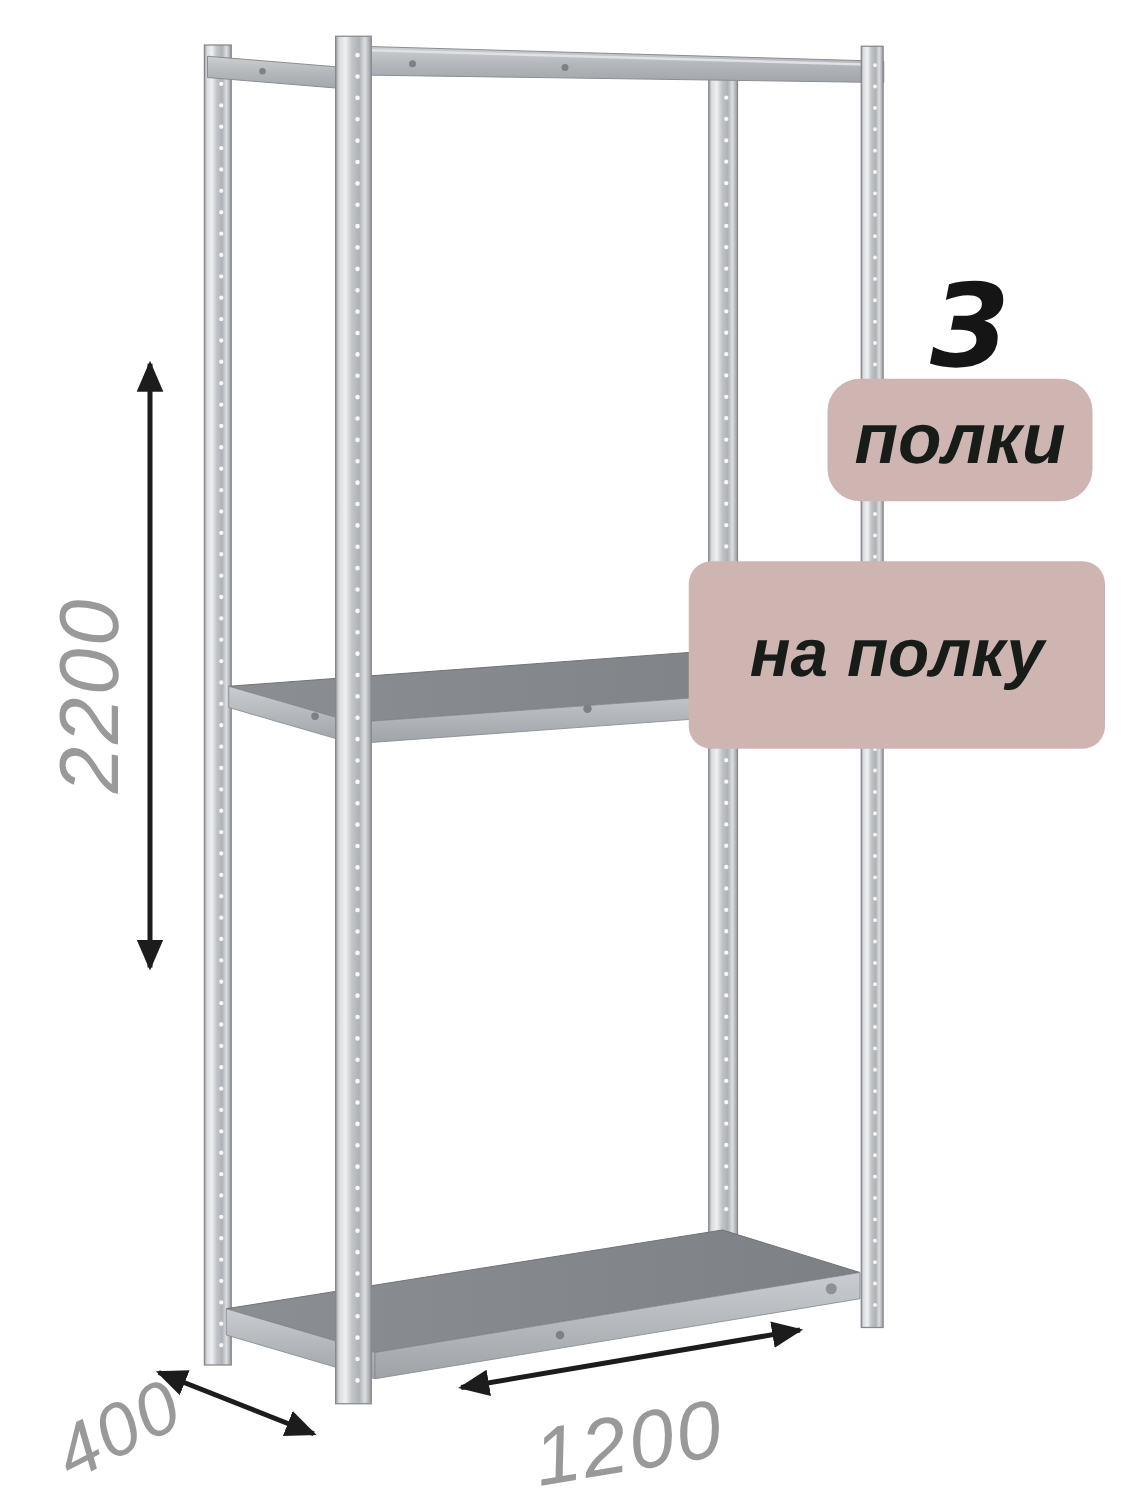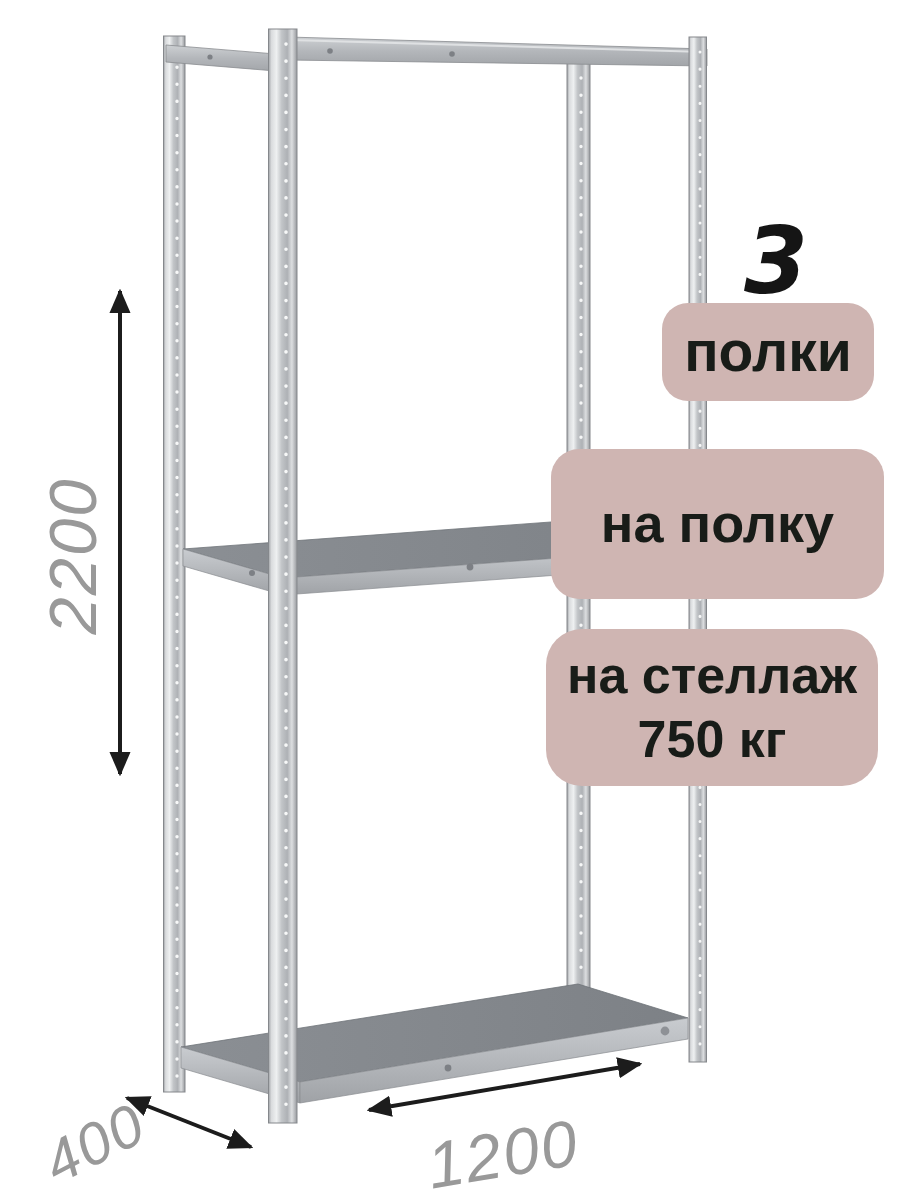"полки" .badge { font-style: none -> italic }
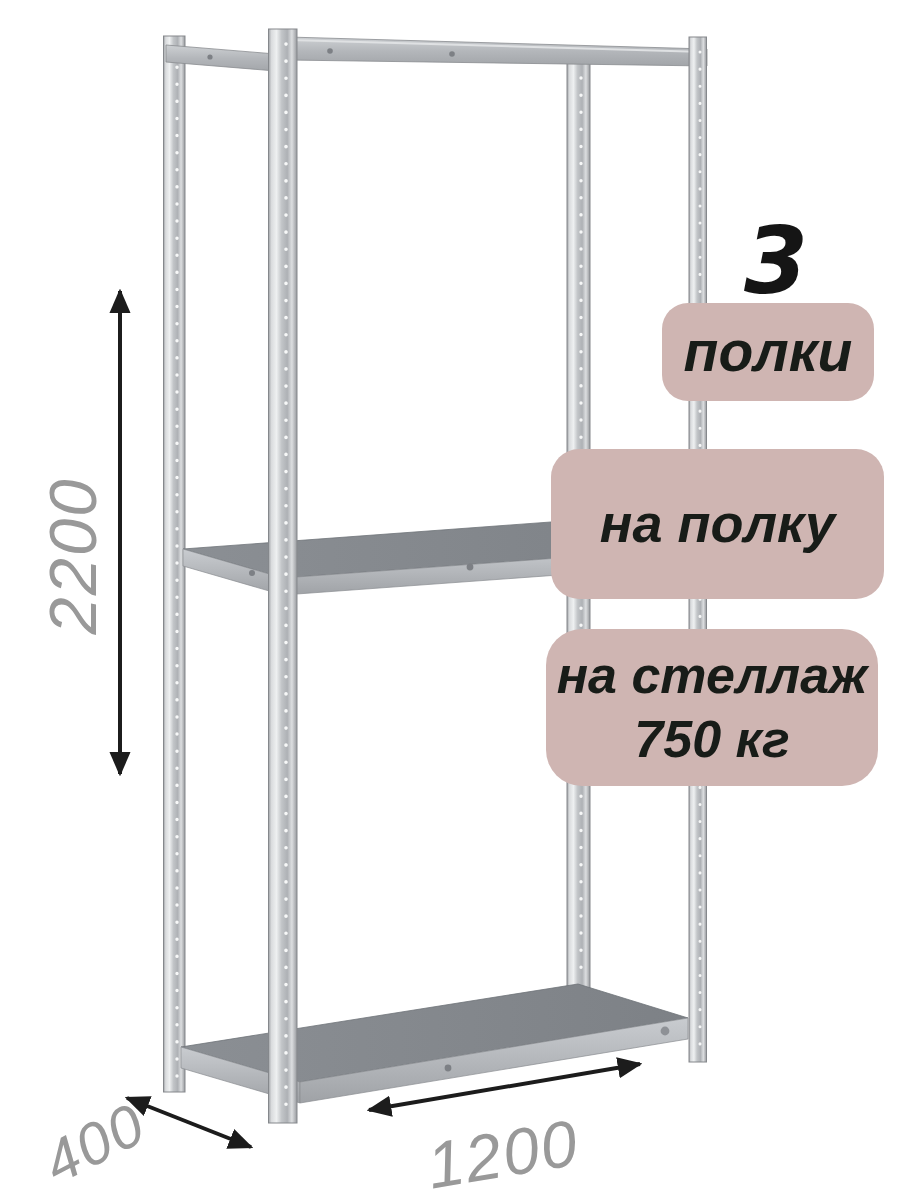"на полку" .badge-per-shelf { border-radius: 28px -> 18px }
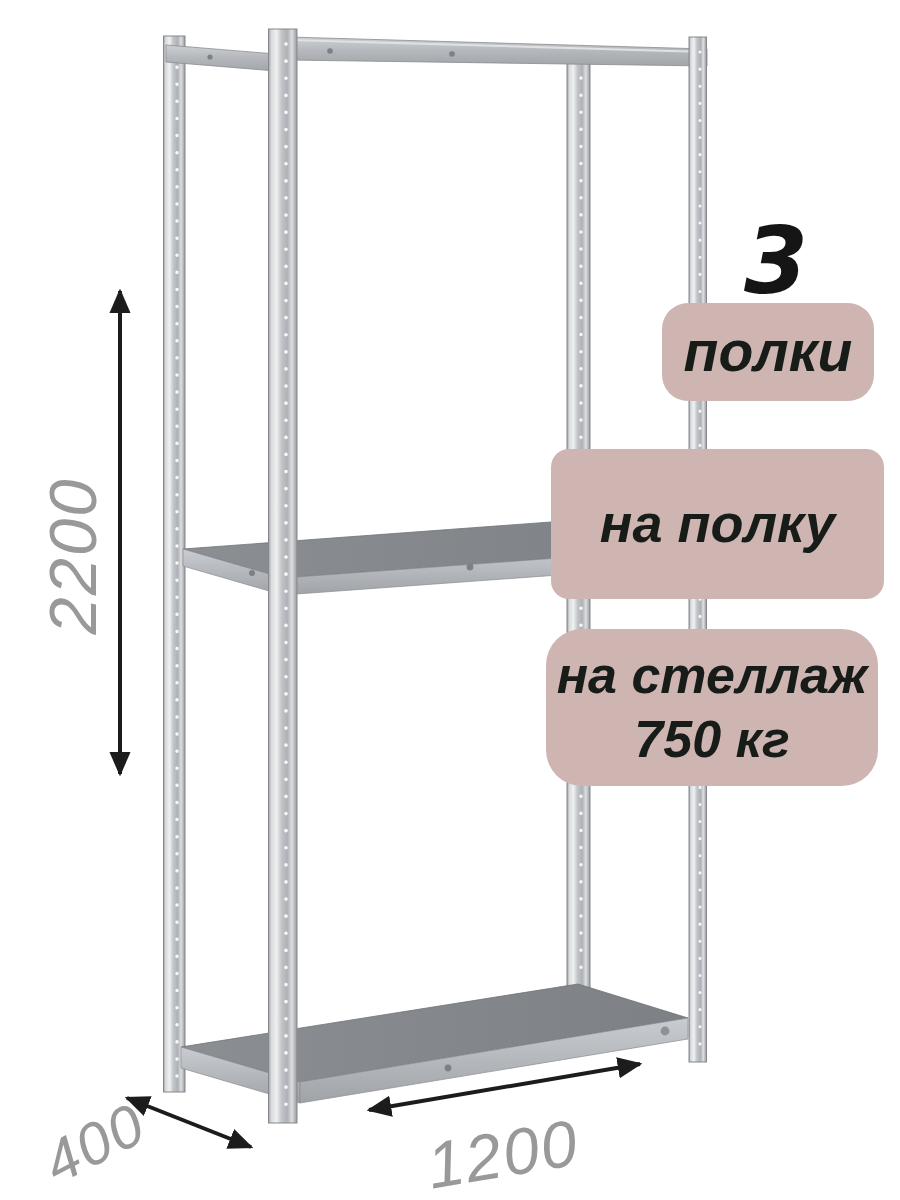"на стеллаж" div.badge { html: <div> <div>на стеллаж</div> <div>750 кг</div> </div> -> none }
